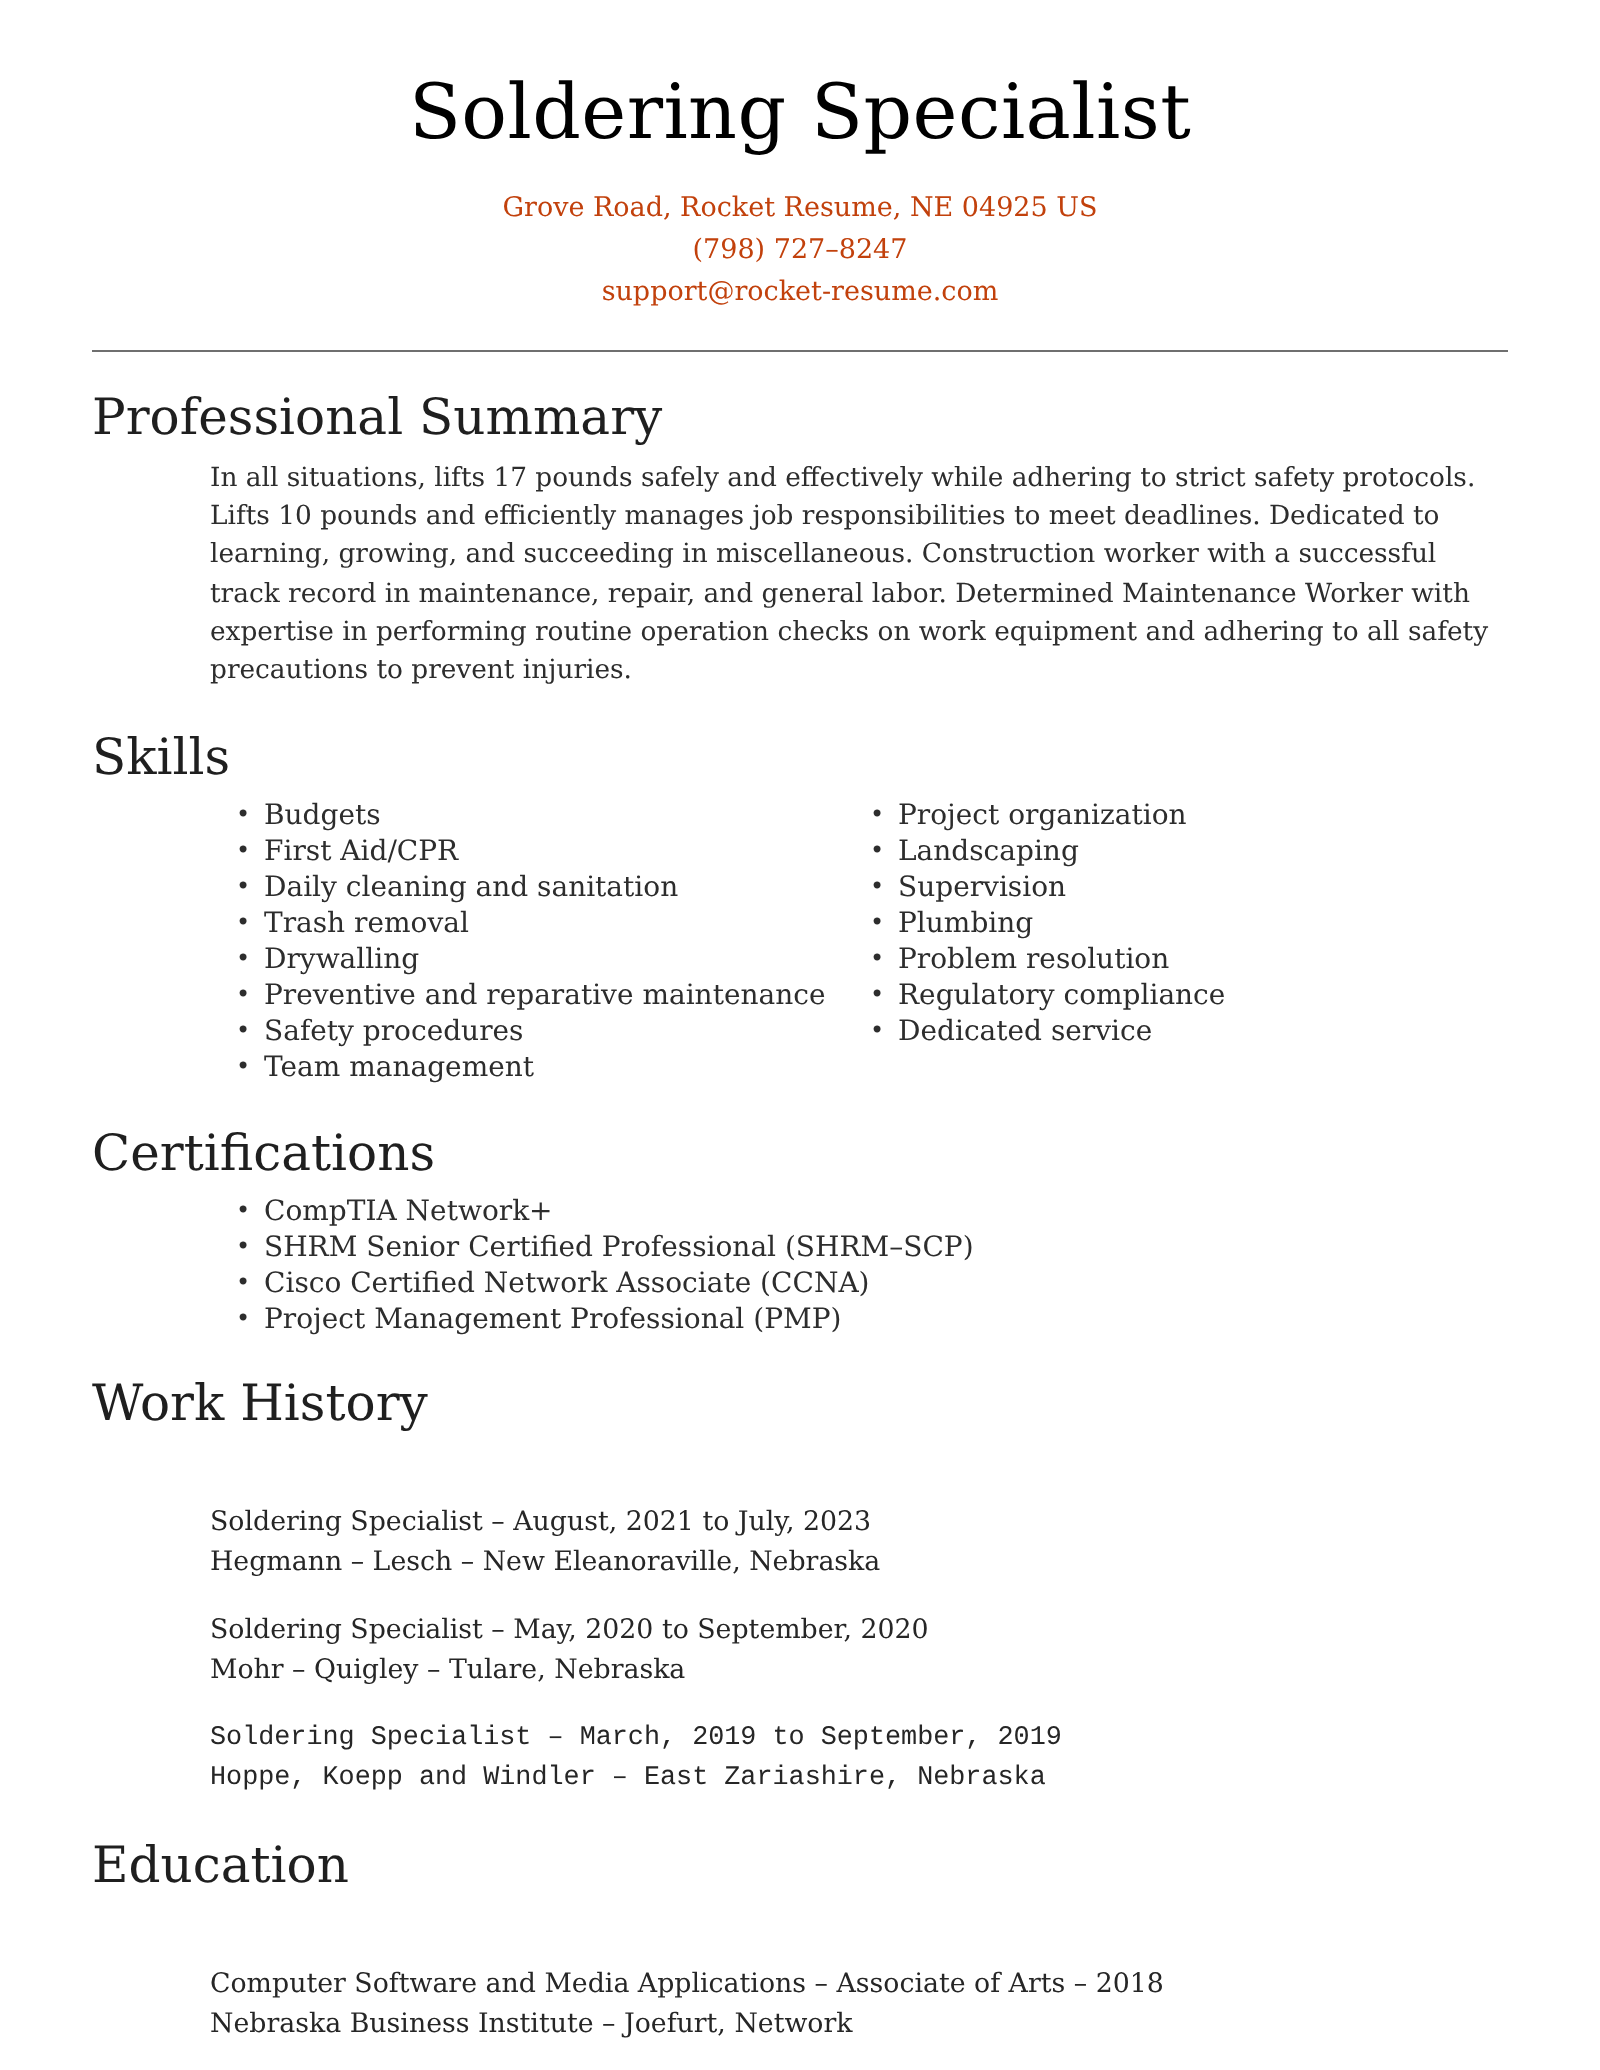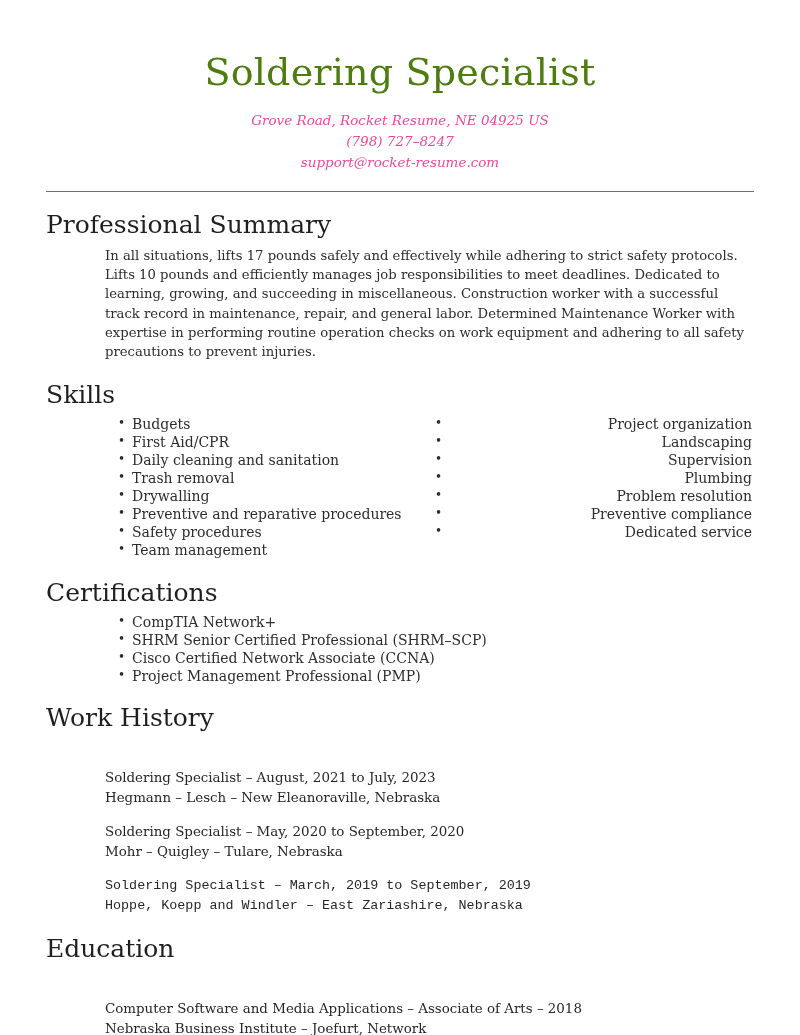"Soldering Specialist" .doc-title { color: #4d7c0f -> #000000; padding-top: 52px -> 36px }
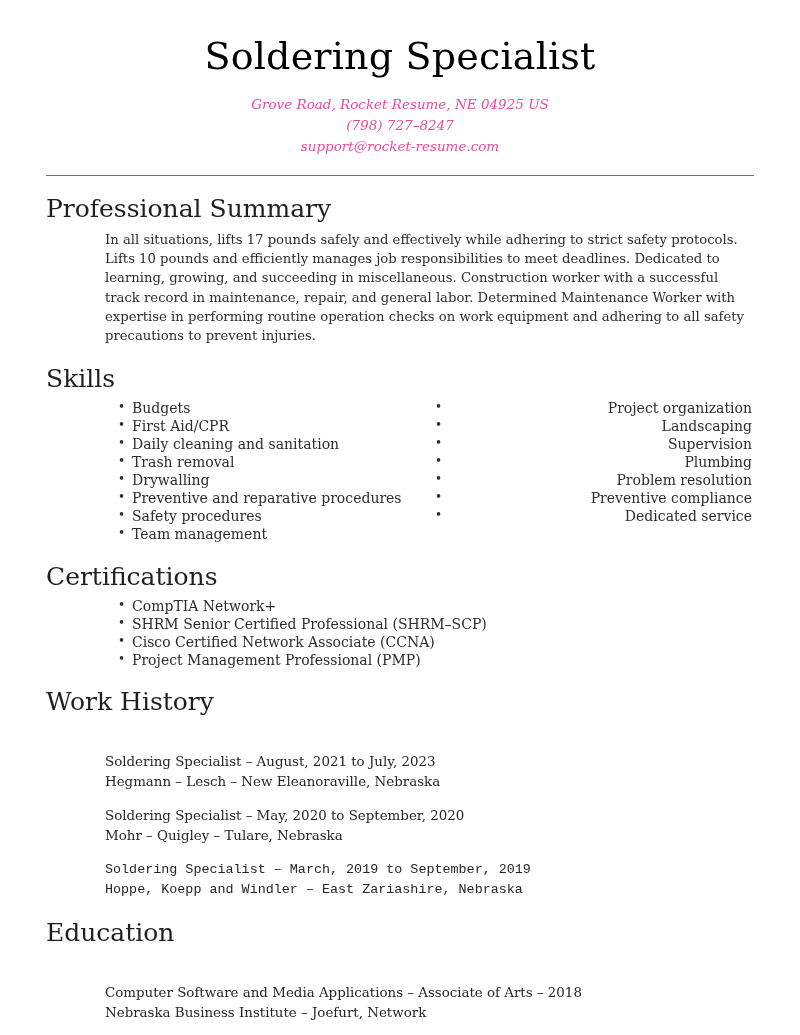"Grove Road, Rocket Resume, NE" .contact-line { color: #ec4899 -> #c2410c; font-style: italic -> none }
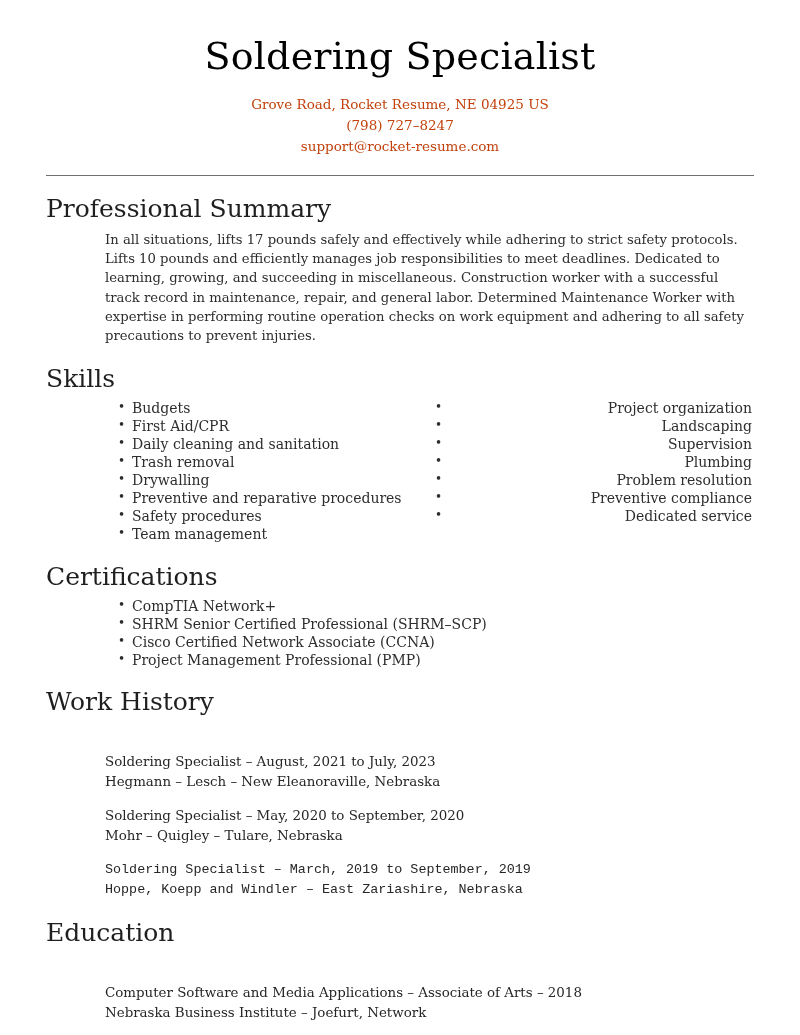"Project organization" .skills-col + .skills-col { text-align: right -> none }
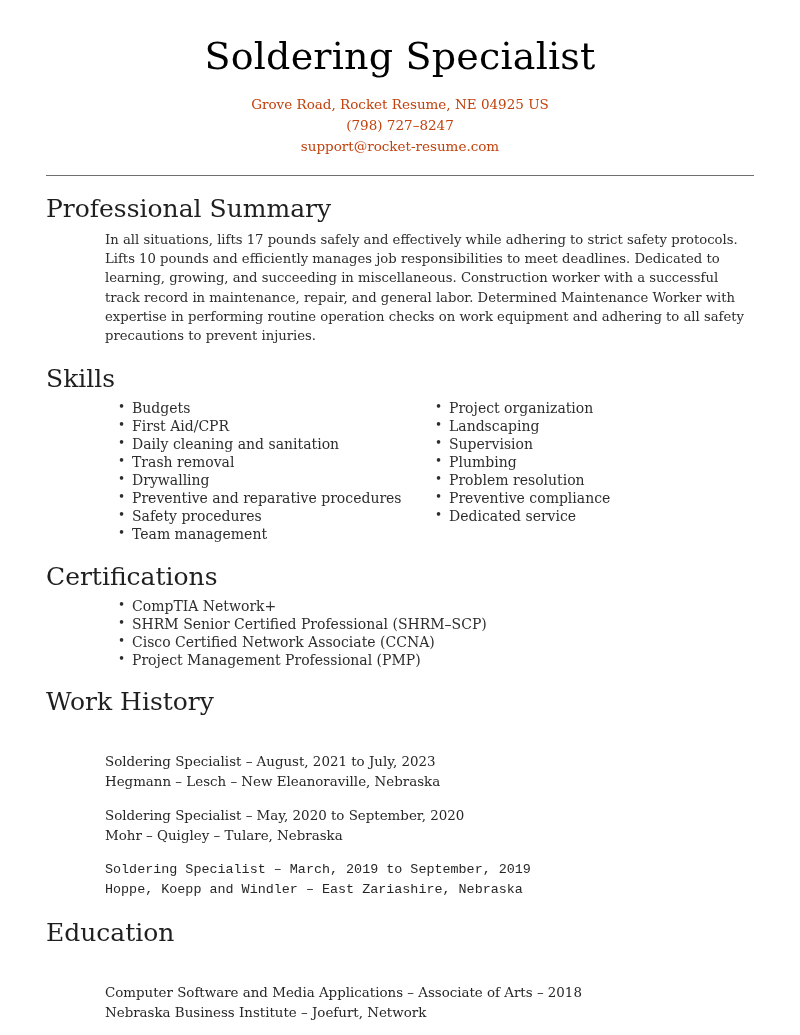"Preventive and reparative procedures" li { text: procedures -> maintenance }
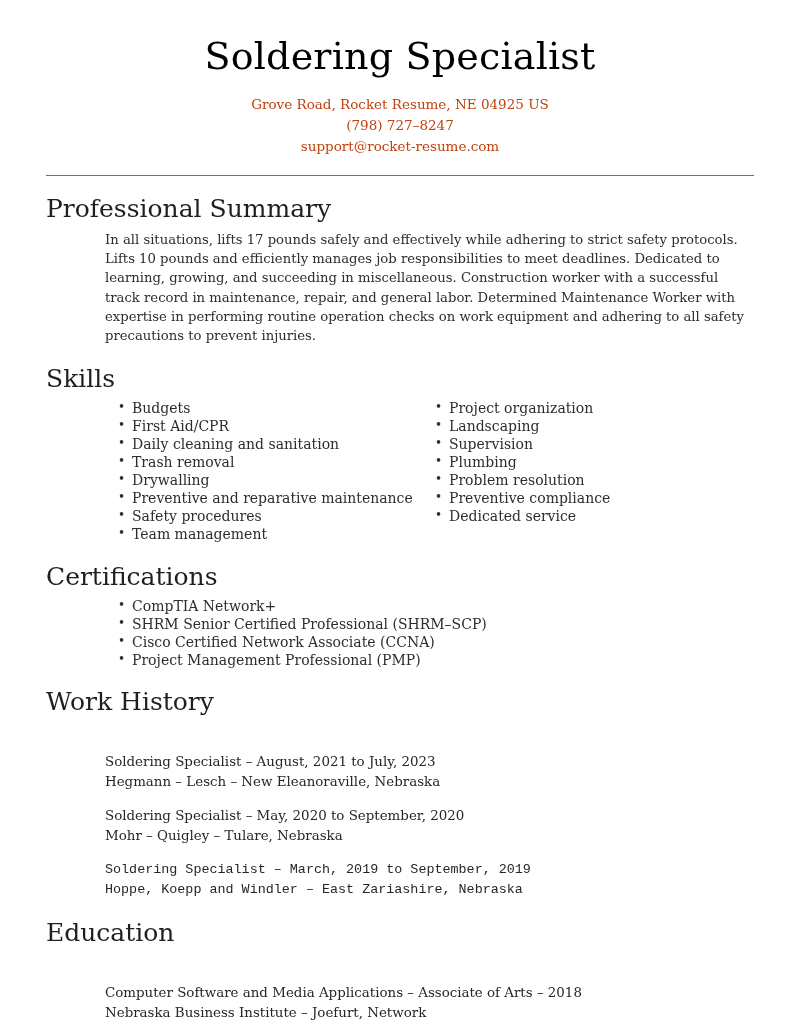"Preventive compliance" li { text: Preventive -> Regulatory }
